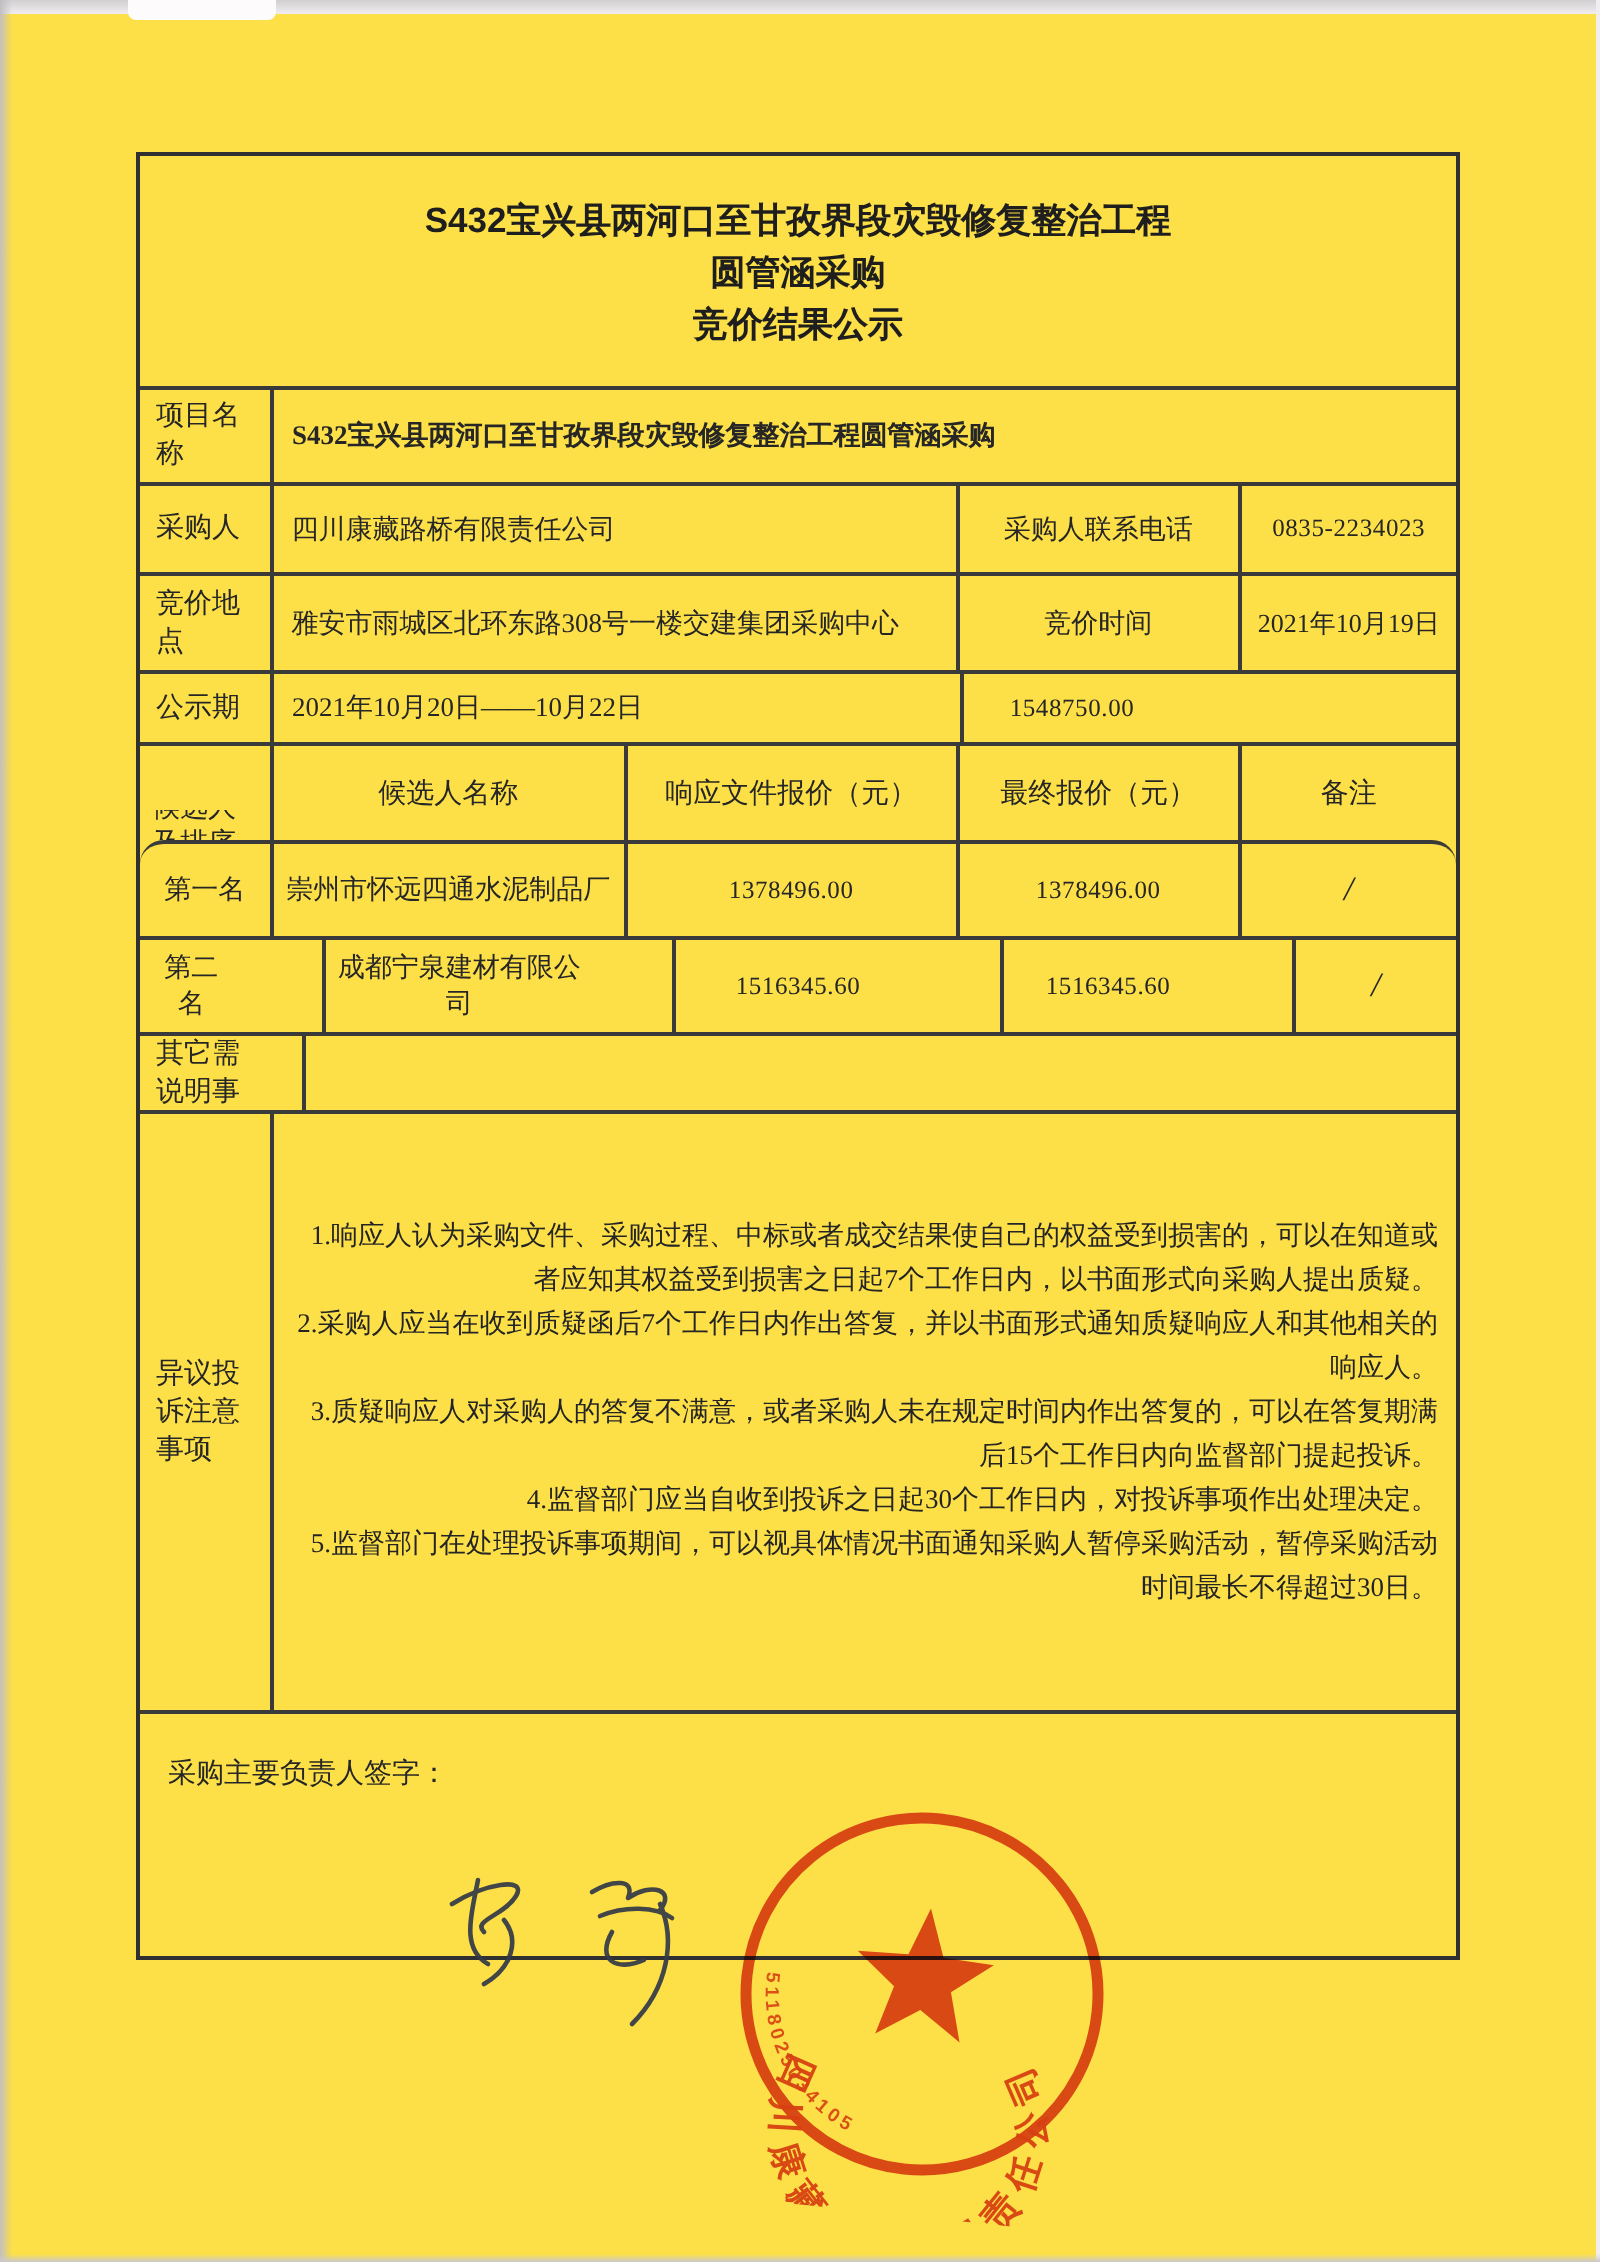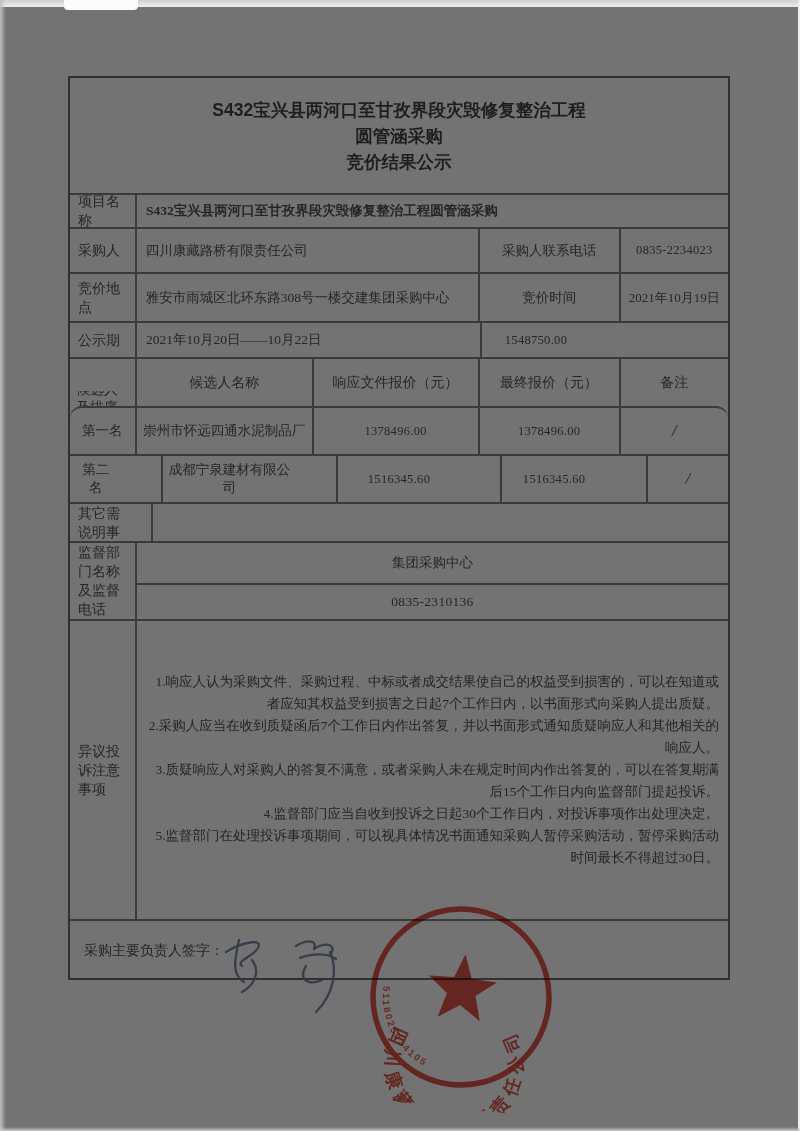"S432宝兴县两河口至甘孜界段灾毁修复整治工程" .sheet { background: #737373 -> #fde047 }
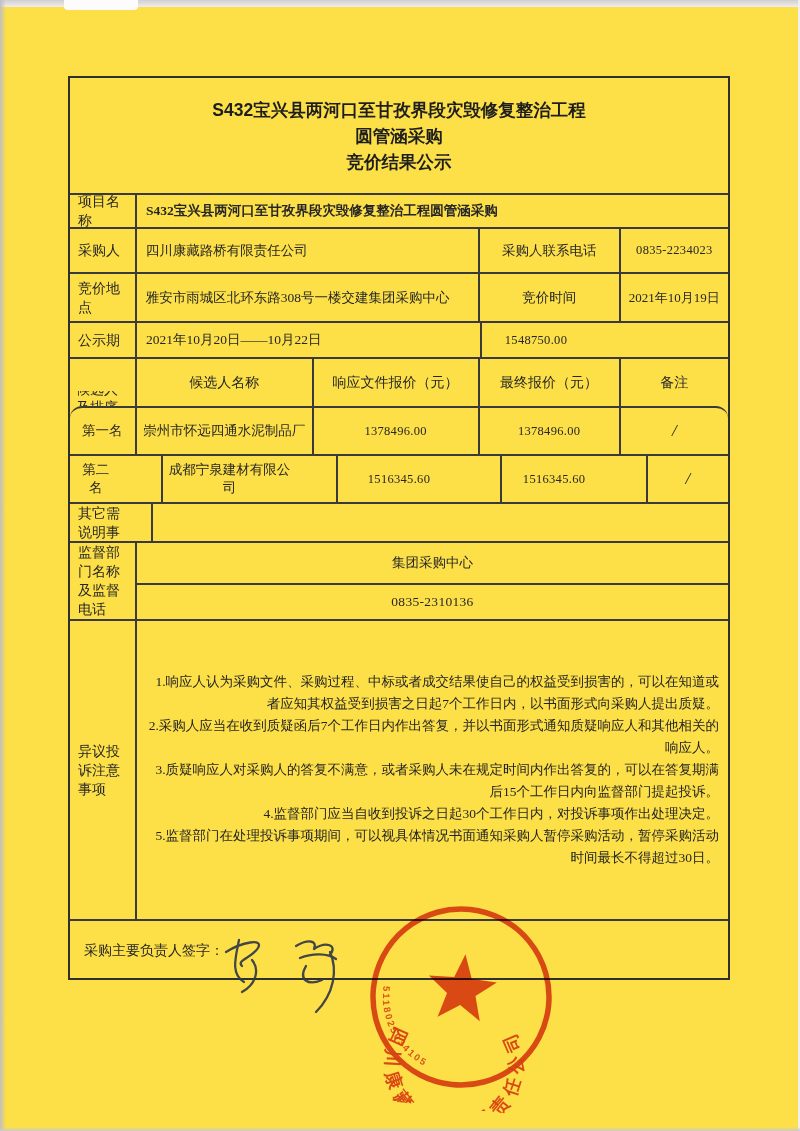"项目名称" .r1 { height: 34px -> 48px }
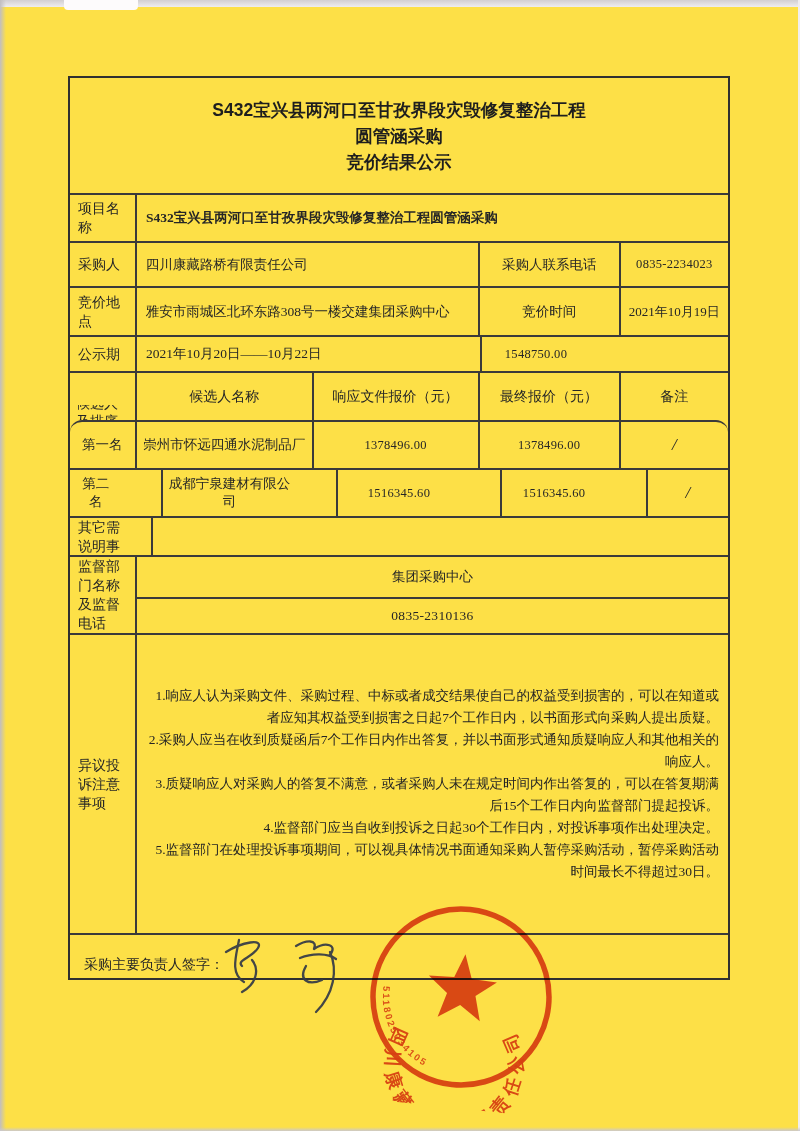"监督部门名称及监督电话" div.row { html: <div> <div>监督部门名称及监督电话</div> <div> <div>集团采购中心</div> <div>0835-2310136</div> </div> </div> -> none }
